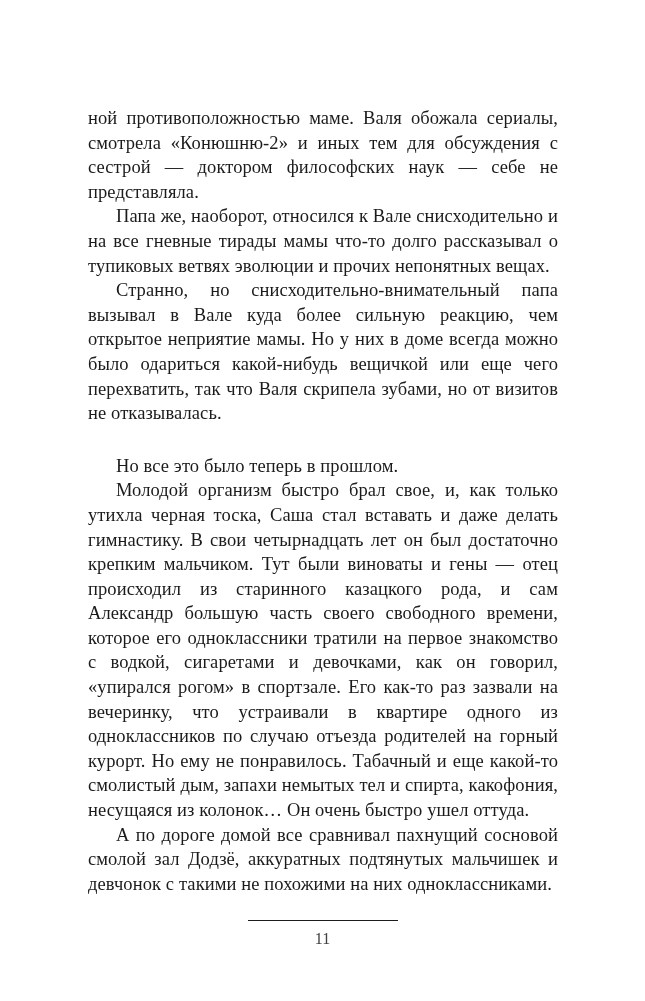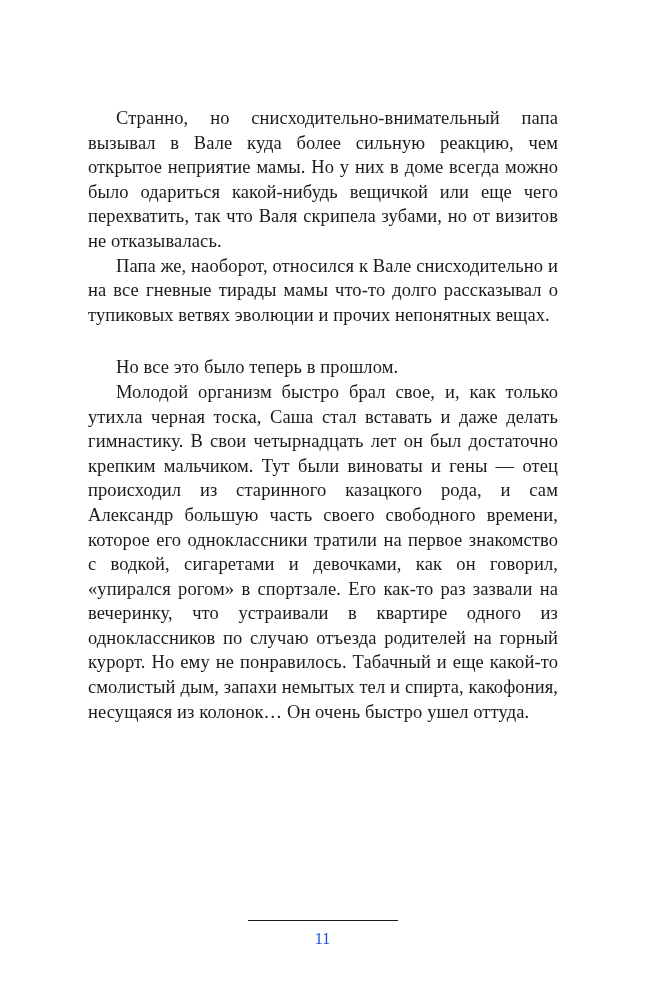"ной противоположностью маме. Валя" p.no-indent { html: none -> <p>ной противоположностью маме. Валя обожала сериалы, смотрела «Конюшню-2» и иных тем для обсуждения с сестрой — доктором философских наук — себе не представляла.</p> }
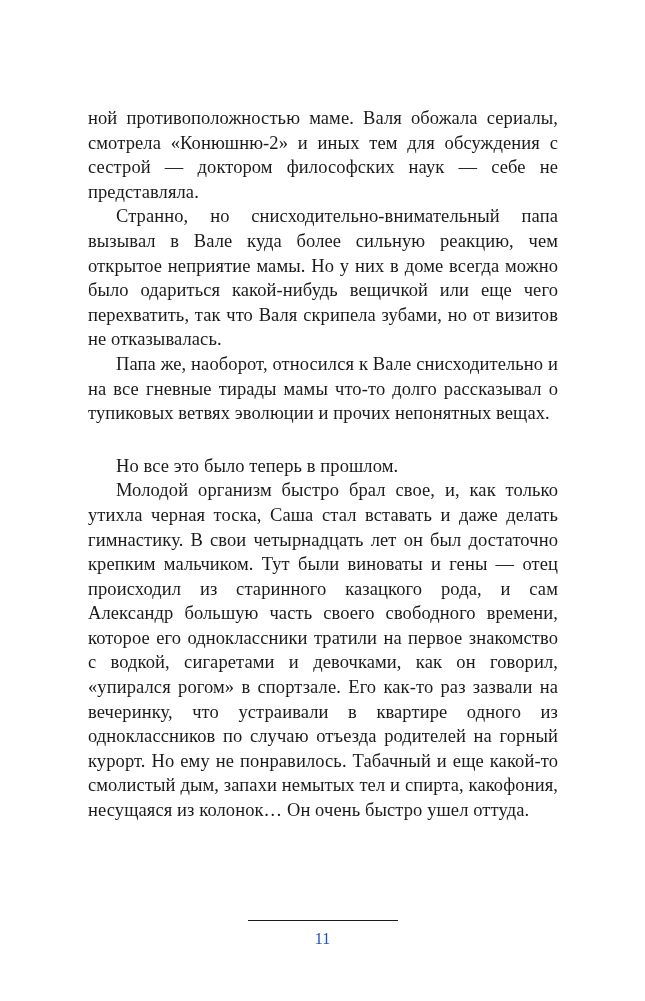"Странно, но снисходительно-внимательный" p { order: before "Папа же, наоборот, относился к" -> after "Папа же, наоборот, относился к" }
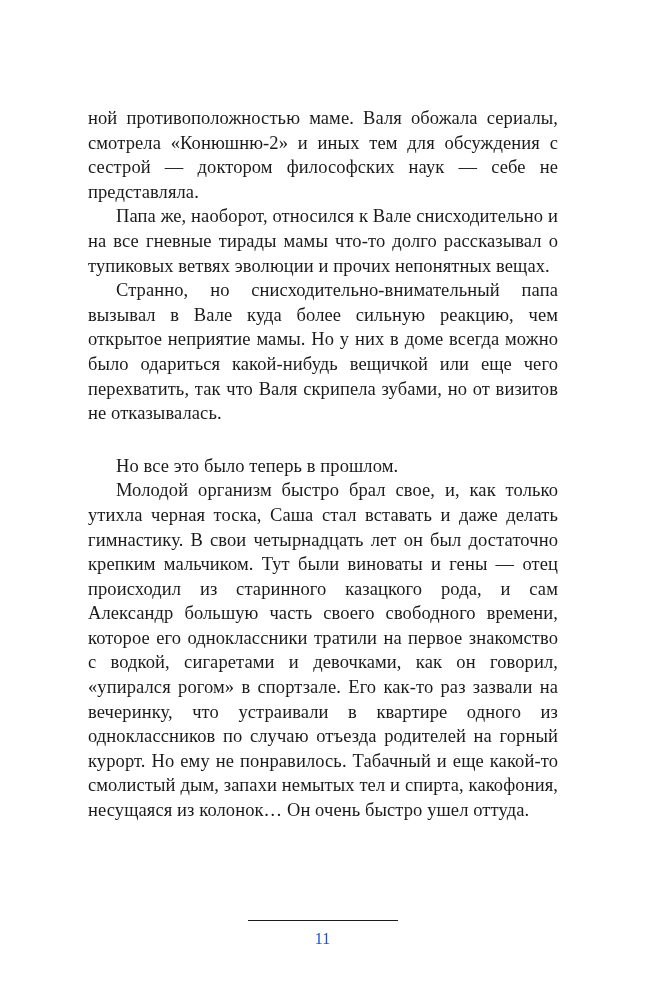"А по дороге домой все" p { html: none -> <p>А по дороге домой все сравнивал пахнущий сосновой смолой зал Додзё, аккуратных подтянутых мальчишек и девчонок с такими не похожими на них одноклассниками.</p> }
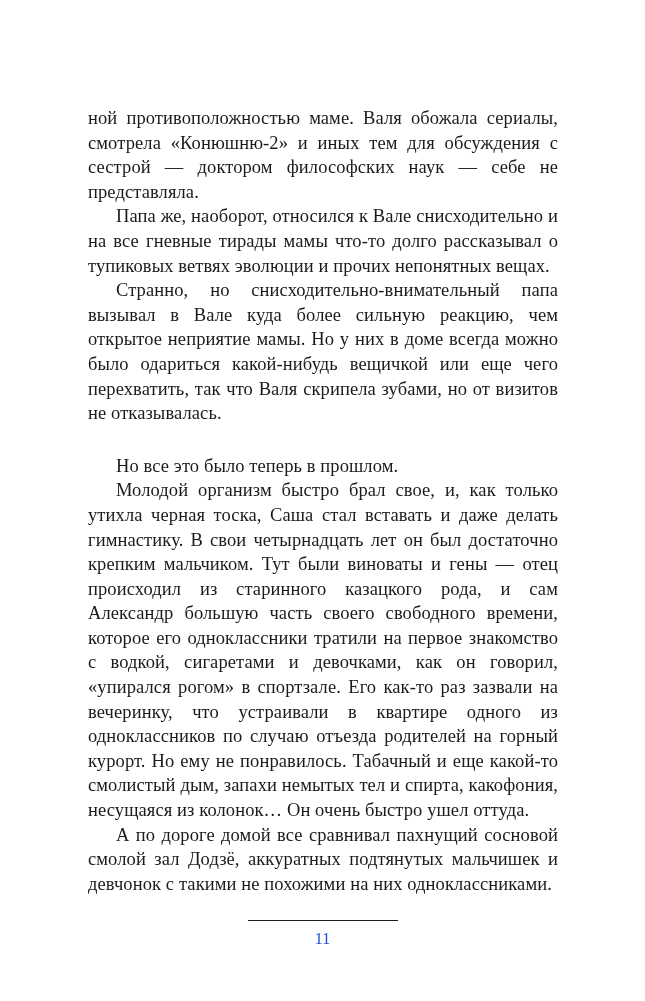"11" .page-number { color: #1d4ed8 -> #404040 }
